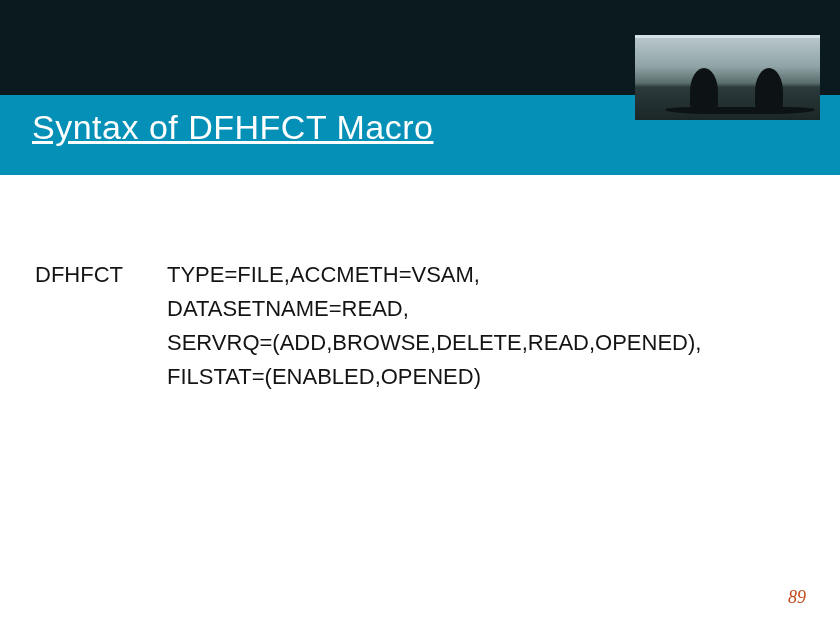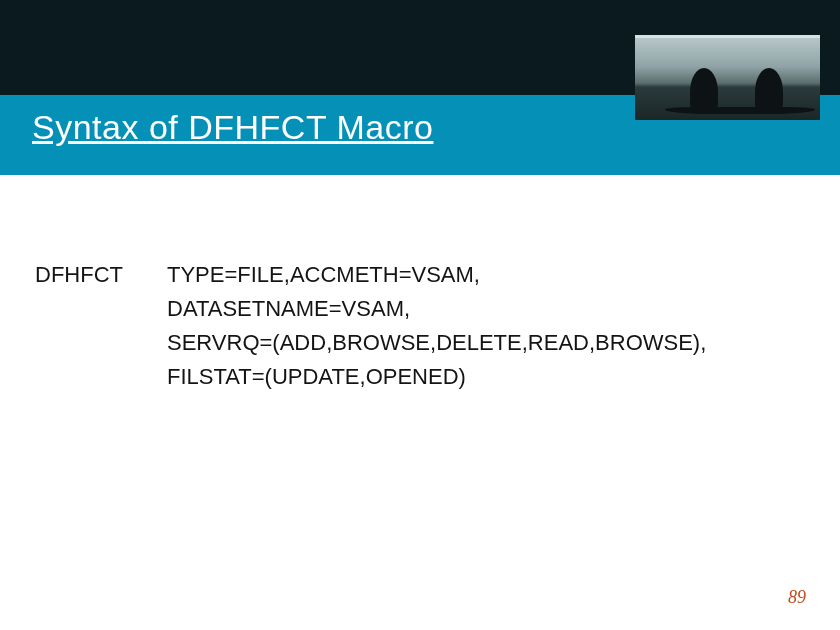"DATASETNAME=VSAM," div.cont-line { text: VSAM -> READ }
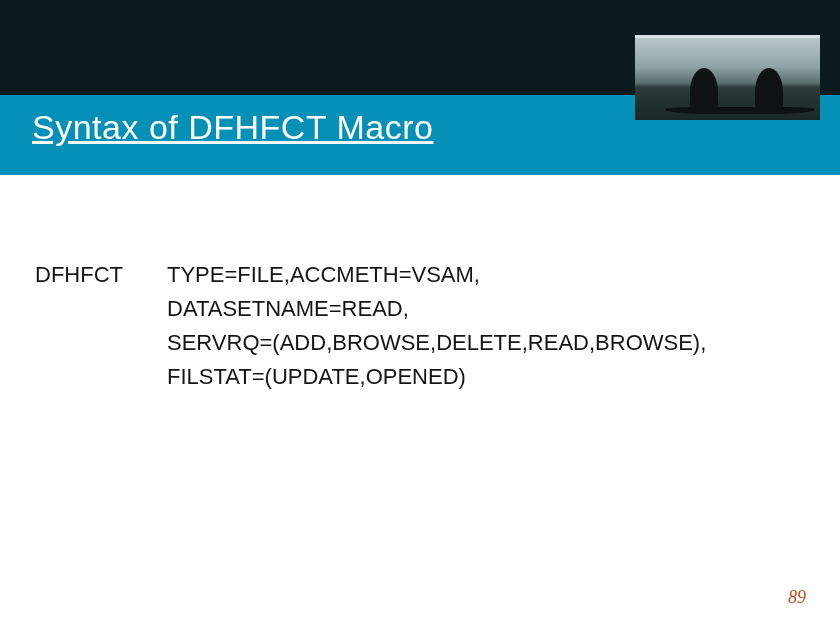"SERVRQ=(ADD,BROWSE,DELETE,READ,BROWSE)," div.cont-line { text: ADD,BROWSE,DELETE,READ,BROWSE -> ADD,BROWSE,DELETE,READ,OPENED }
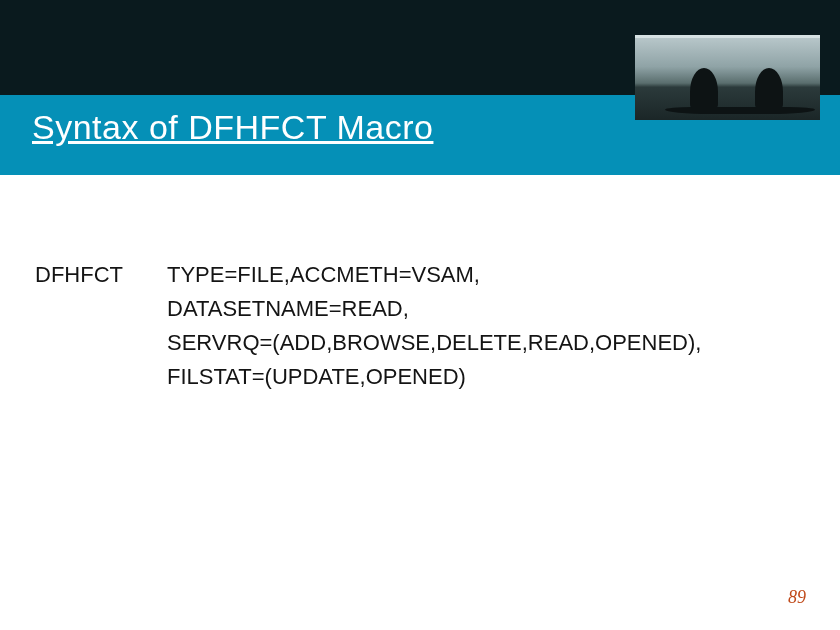"FILSTAT=(UPDATE,OPENED)" div.cont-line { text: UPDATE,OPENED -> ENABLED,OPENED }
